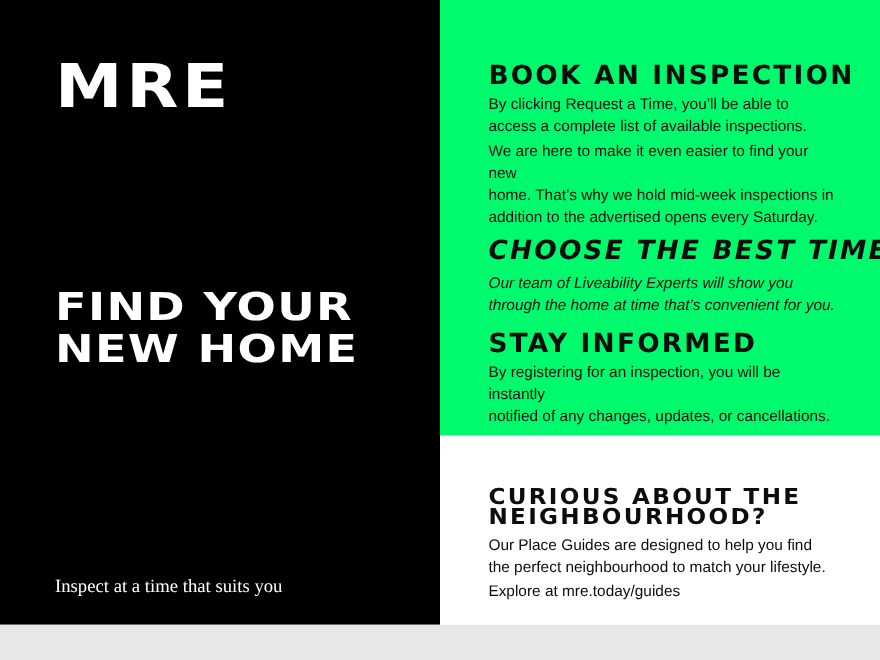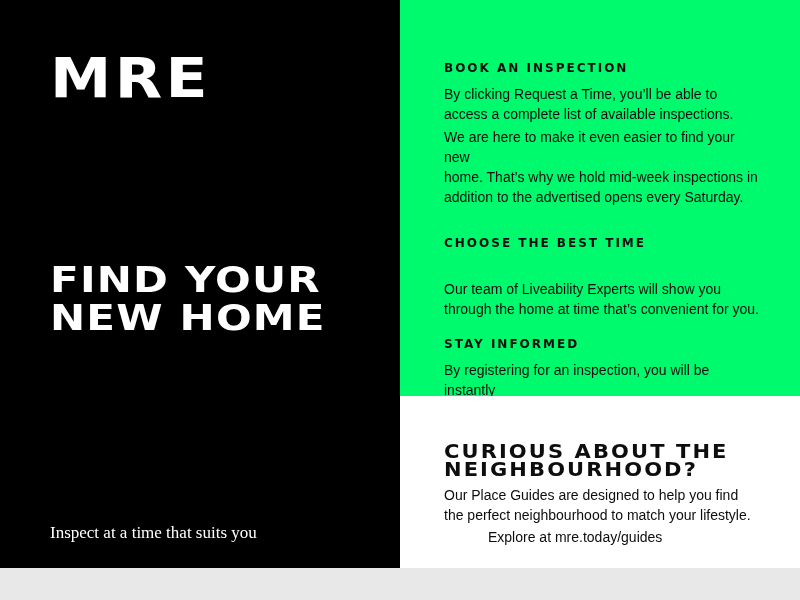"BOOK AN INSPECTION" .h-green { font-size: 12px -> 24px }
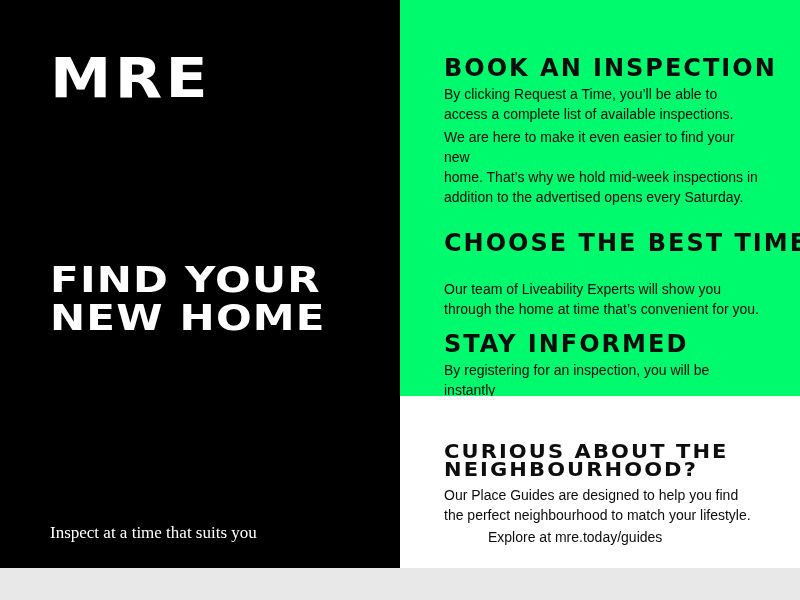"CHOOSE THE BEST TIME" .mt-8 { font-style: none -> italic; margin-top: 24px -> 8px }
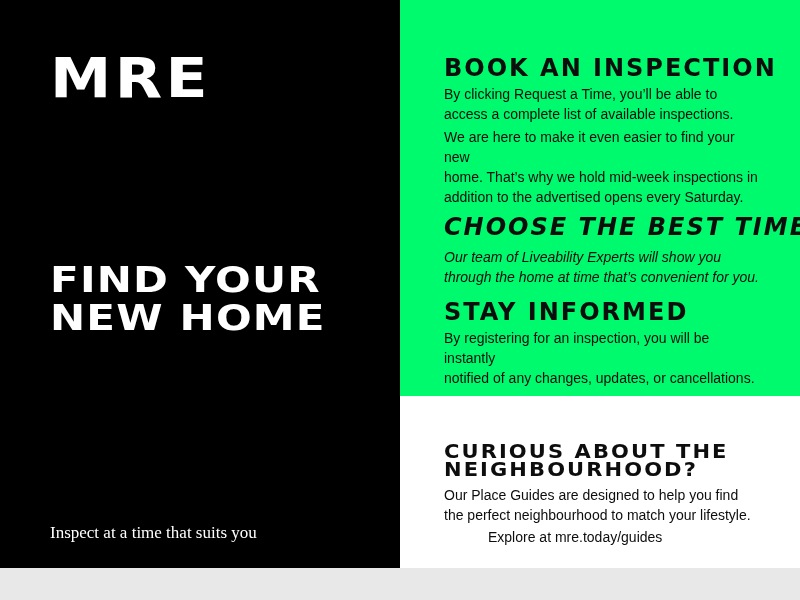"Explore at mre.today/guides" .mt-2 { margin-left: 44px -> none }
